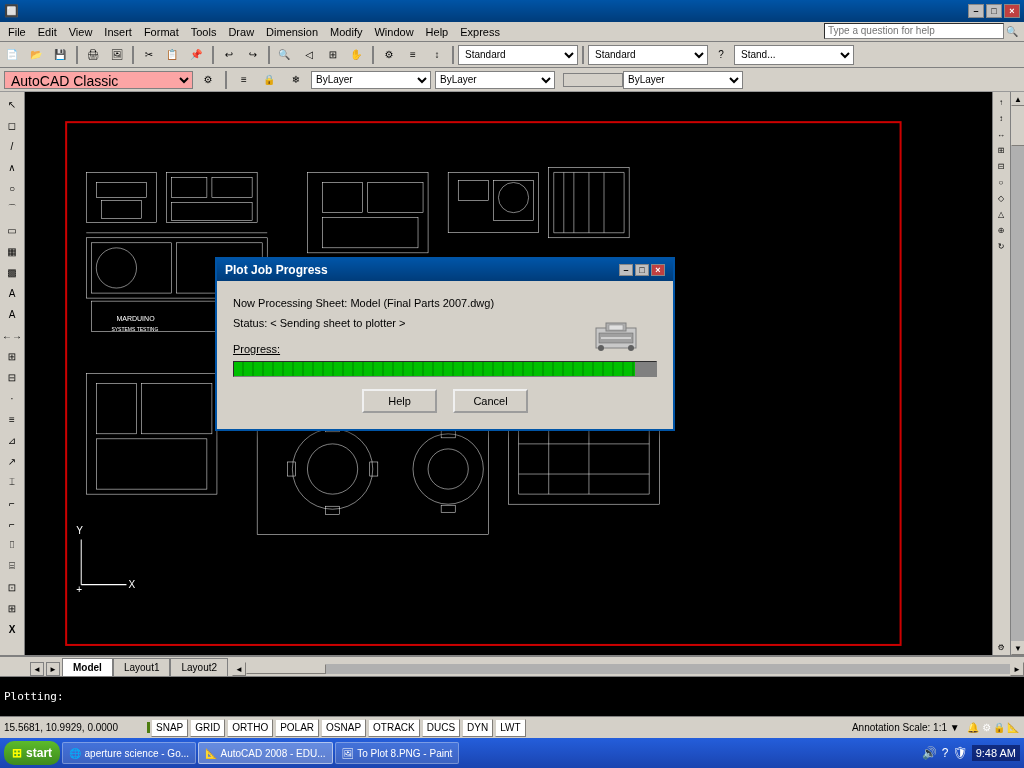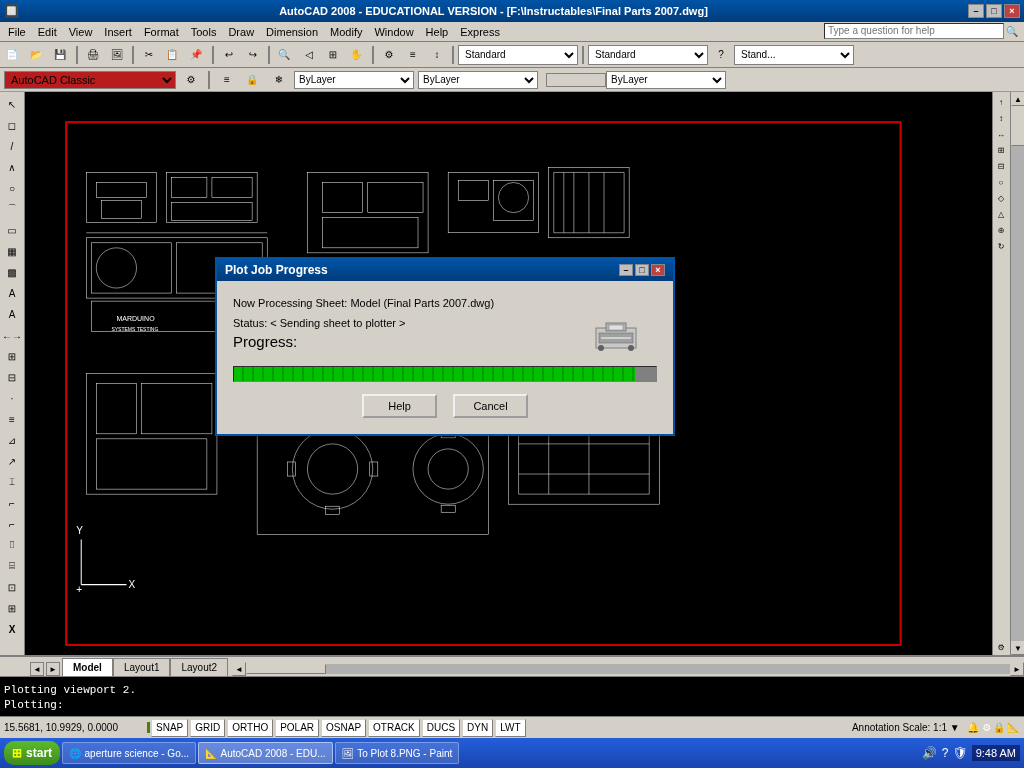"AutoCAD 2008 - EDUCATIONAL VERSION" span { html: <span>AutoCAD 2008 - EDUCATIONAL VERSION - [F:\Instructables\Final Parts 2007.dwg]</span> -> none }
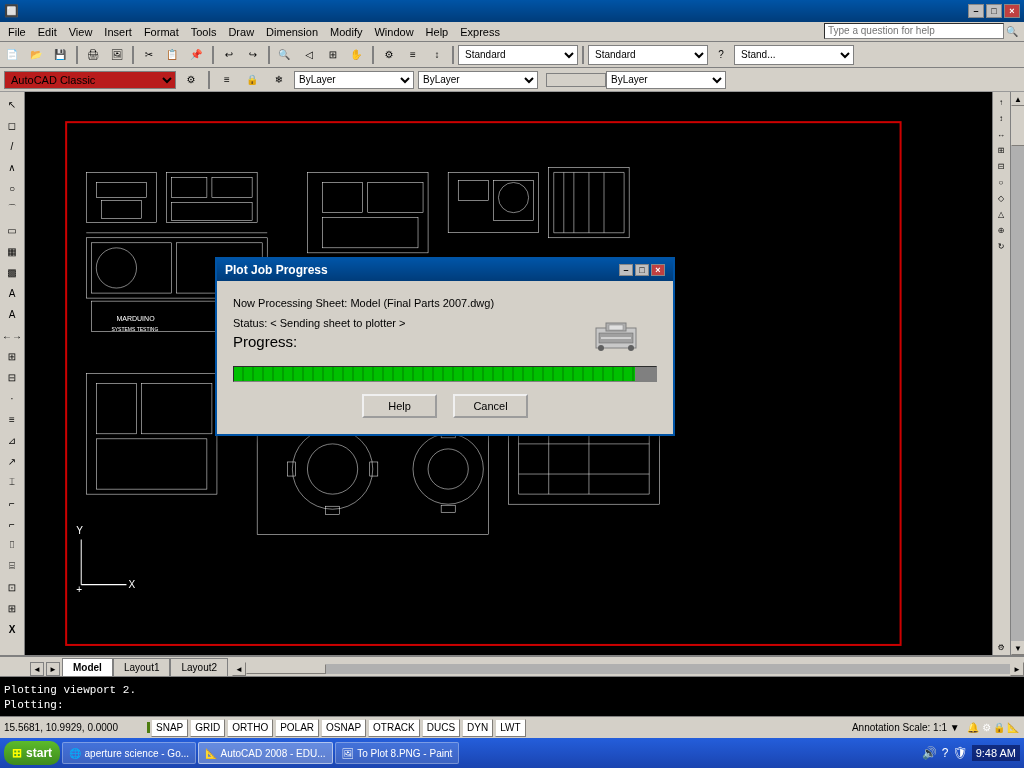"AutoCAD Classic" #workspace-dropdown { background: #b91c1c -> #fca5a5; font-size: 11px -> 14px; width: 172px -> 189px }
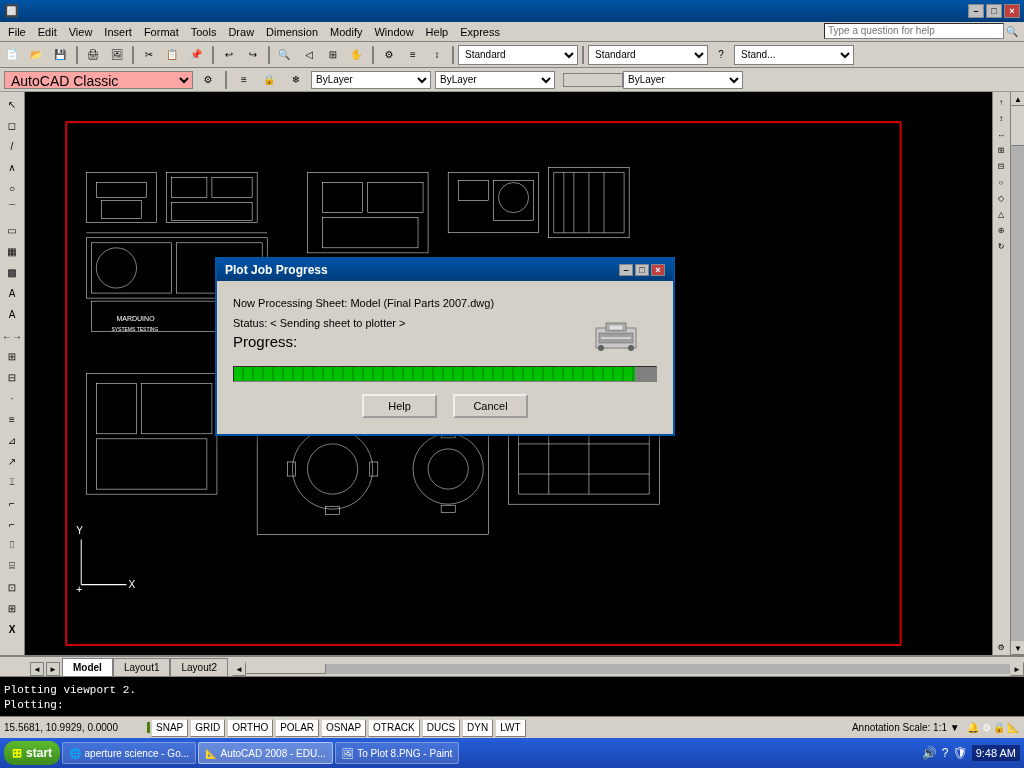"Status: < Sending sheet to" #dialog-status { margin-bottom: 4px -> 14px }
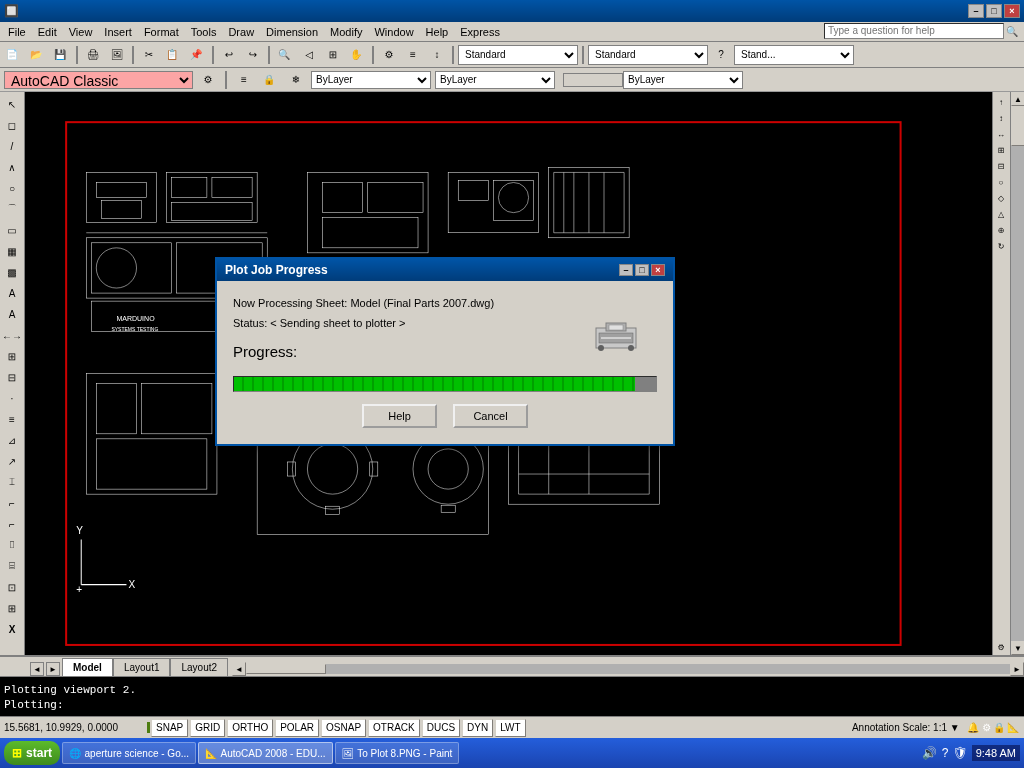"Progress:" #dialog-progress-label { font-size: 15px -> 11px; margin-bottom: 16px -> 6px; text-decoration: none -> underline }
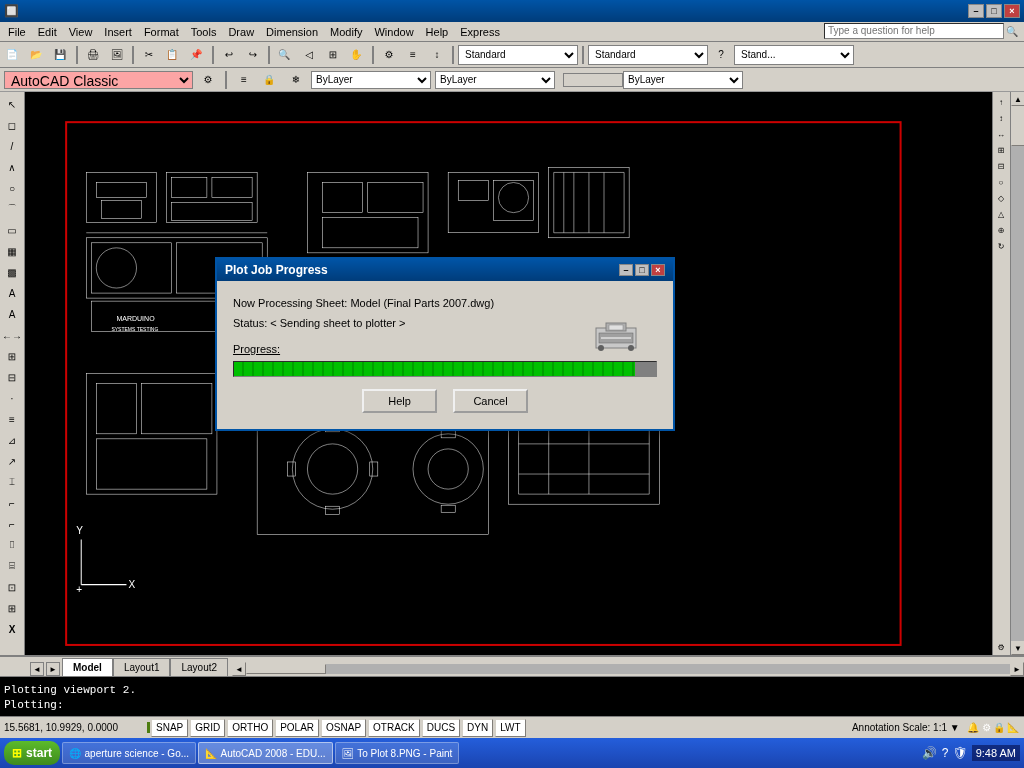"Plotting viewport 2." div { html: <div>Plotting viewport 2.</div> -> none }
